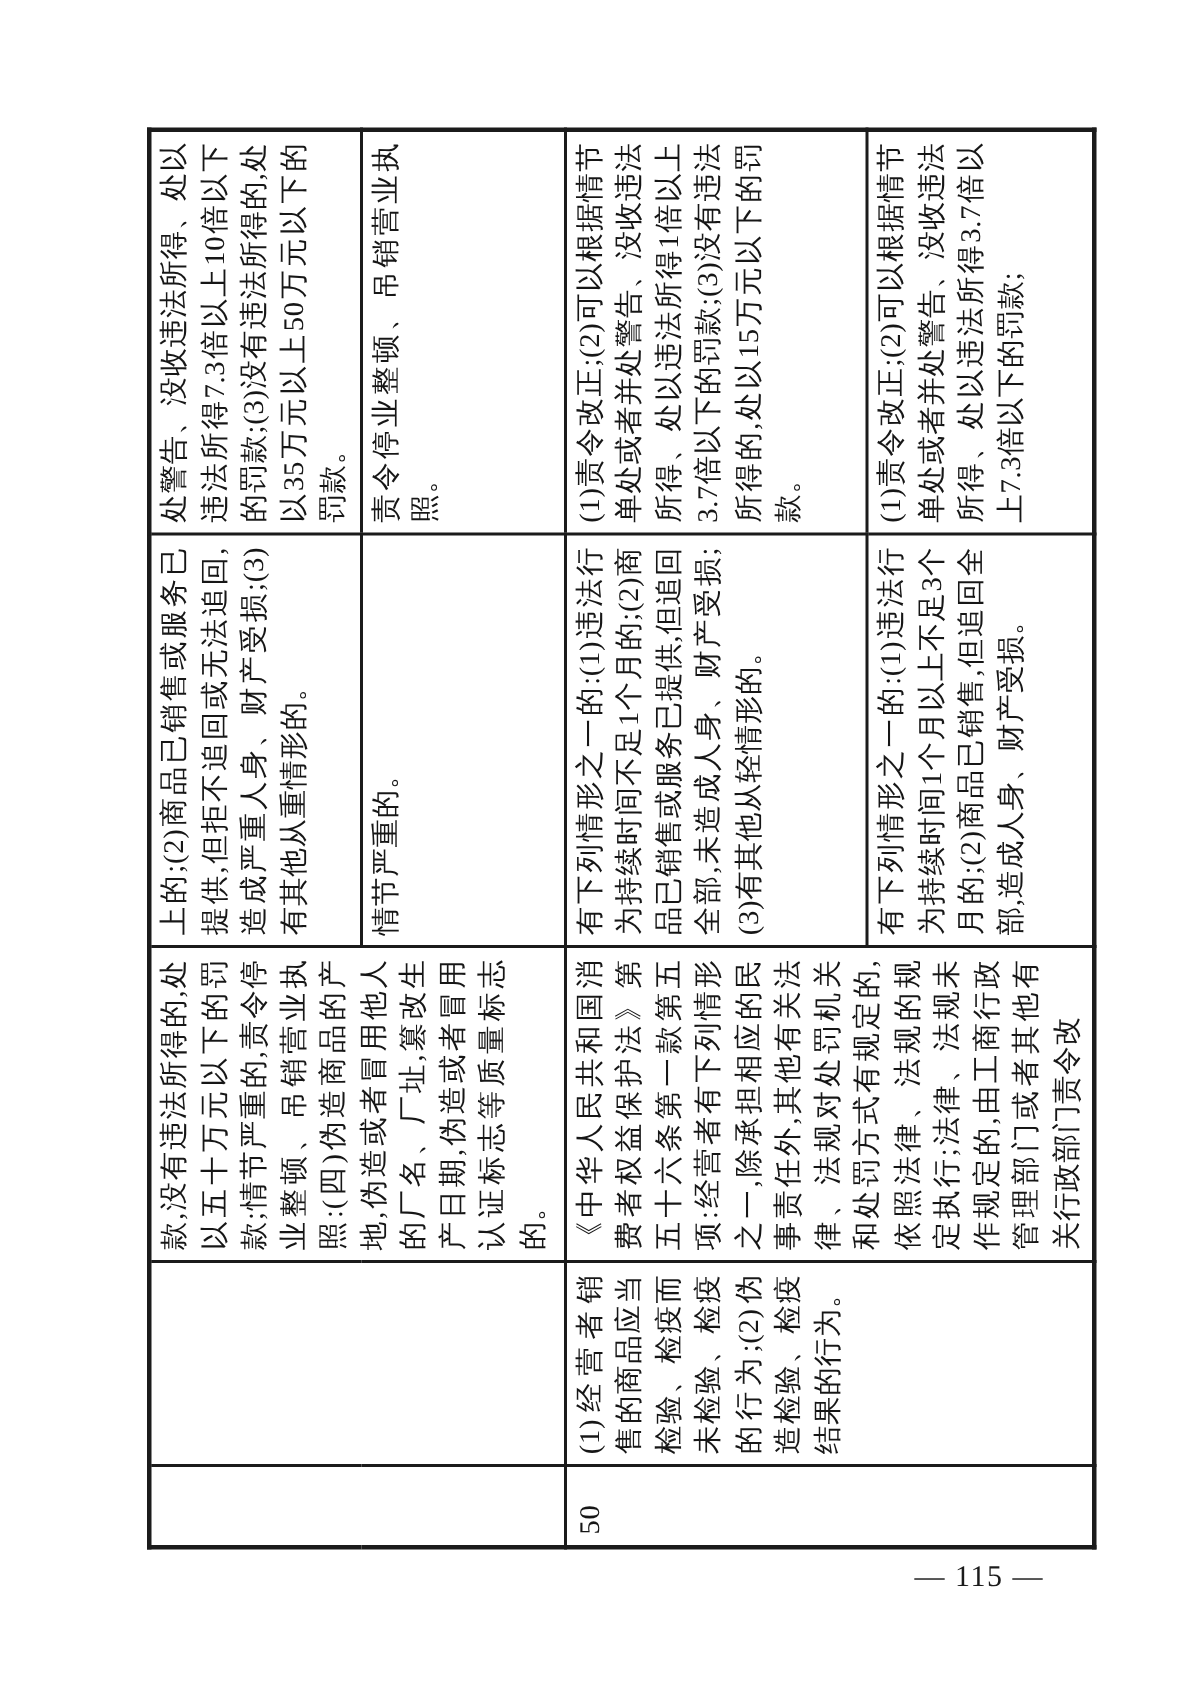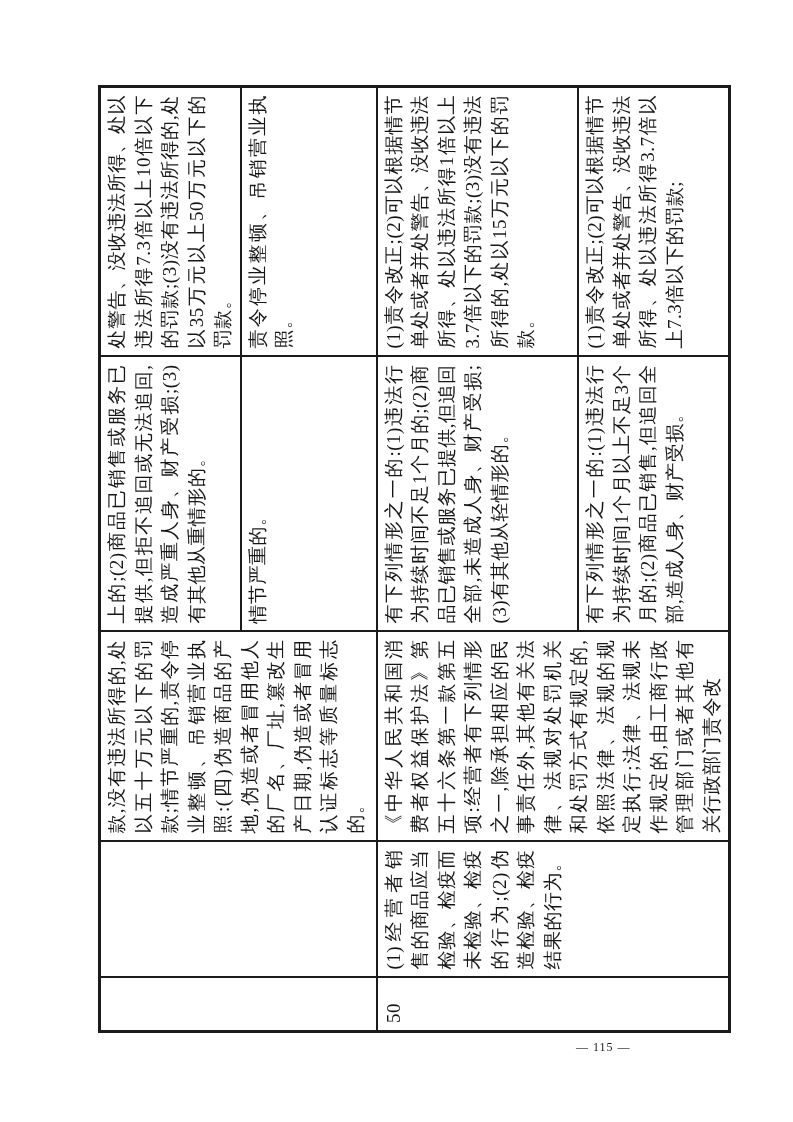"— 115 —" .page-num { font-size: 12px -> 20px; text-align: none -> right }
